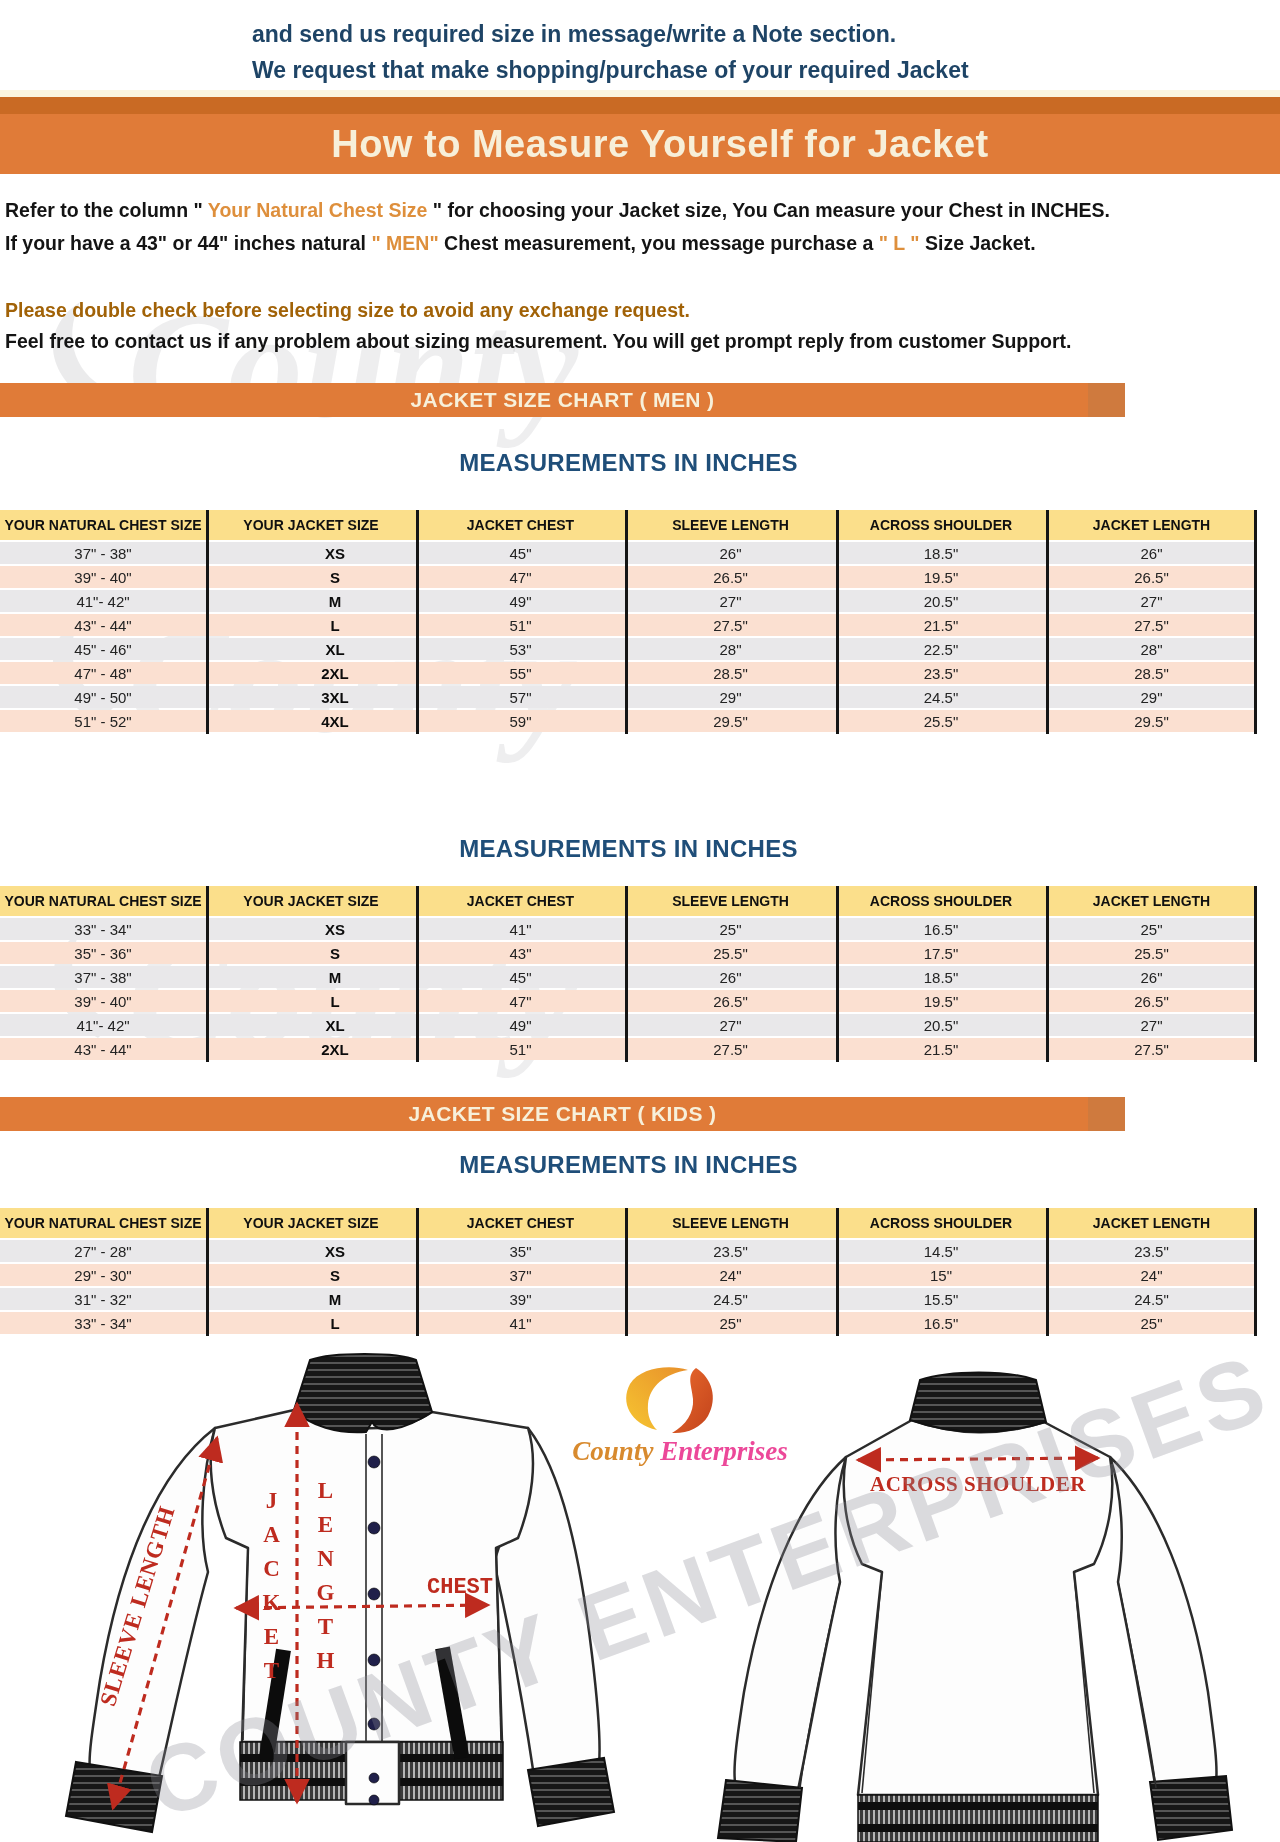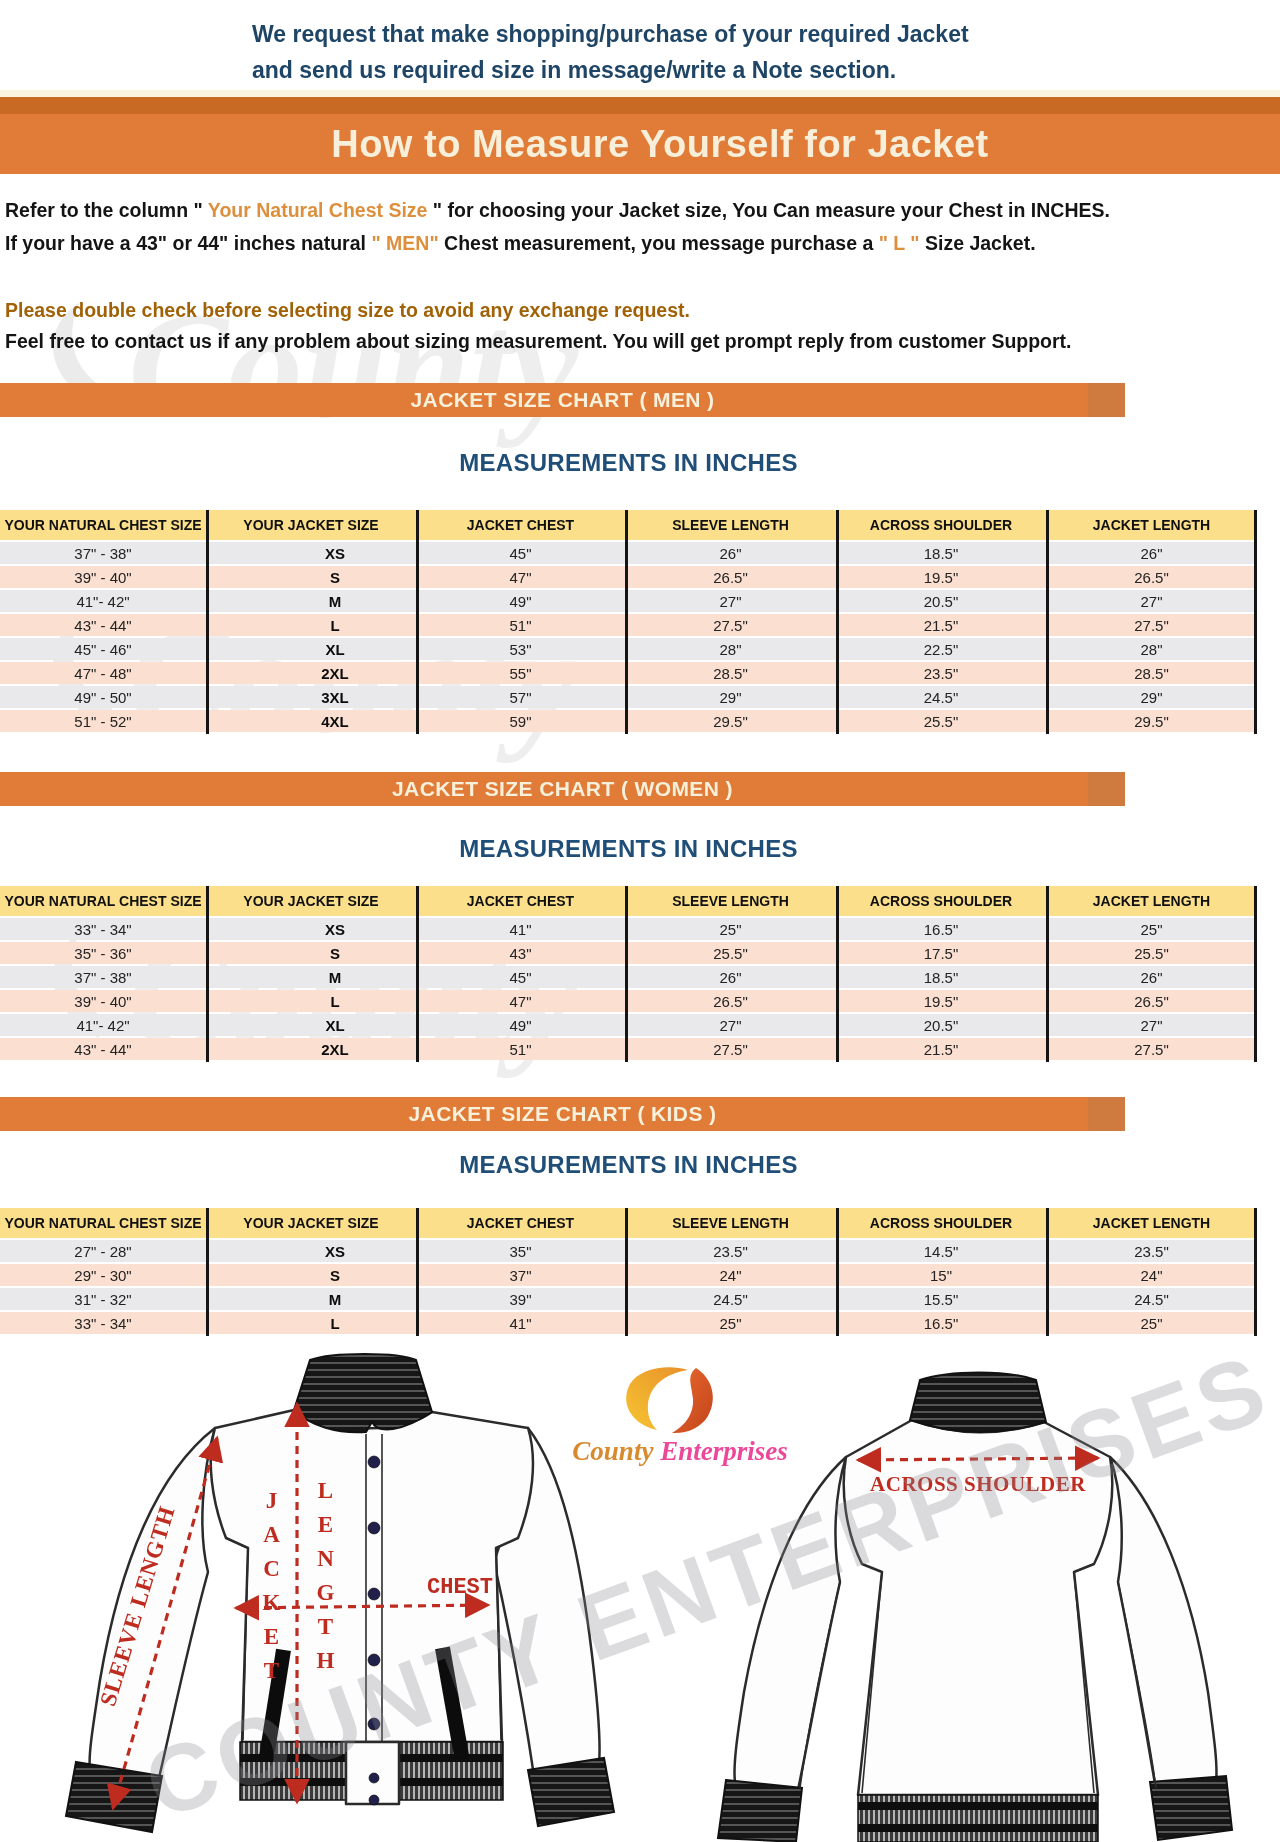"We request that make shopping/purchase" div { order: before "and send us required size" -> after "and send us required size" }
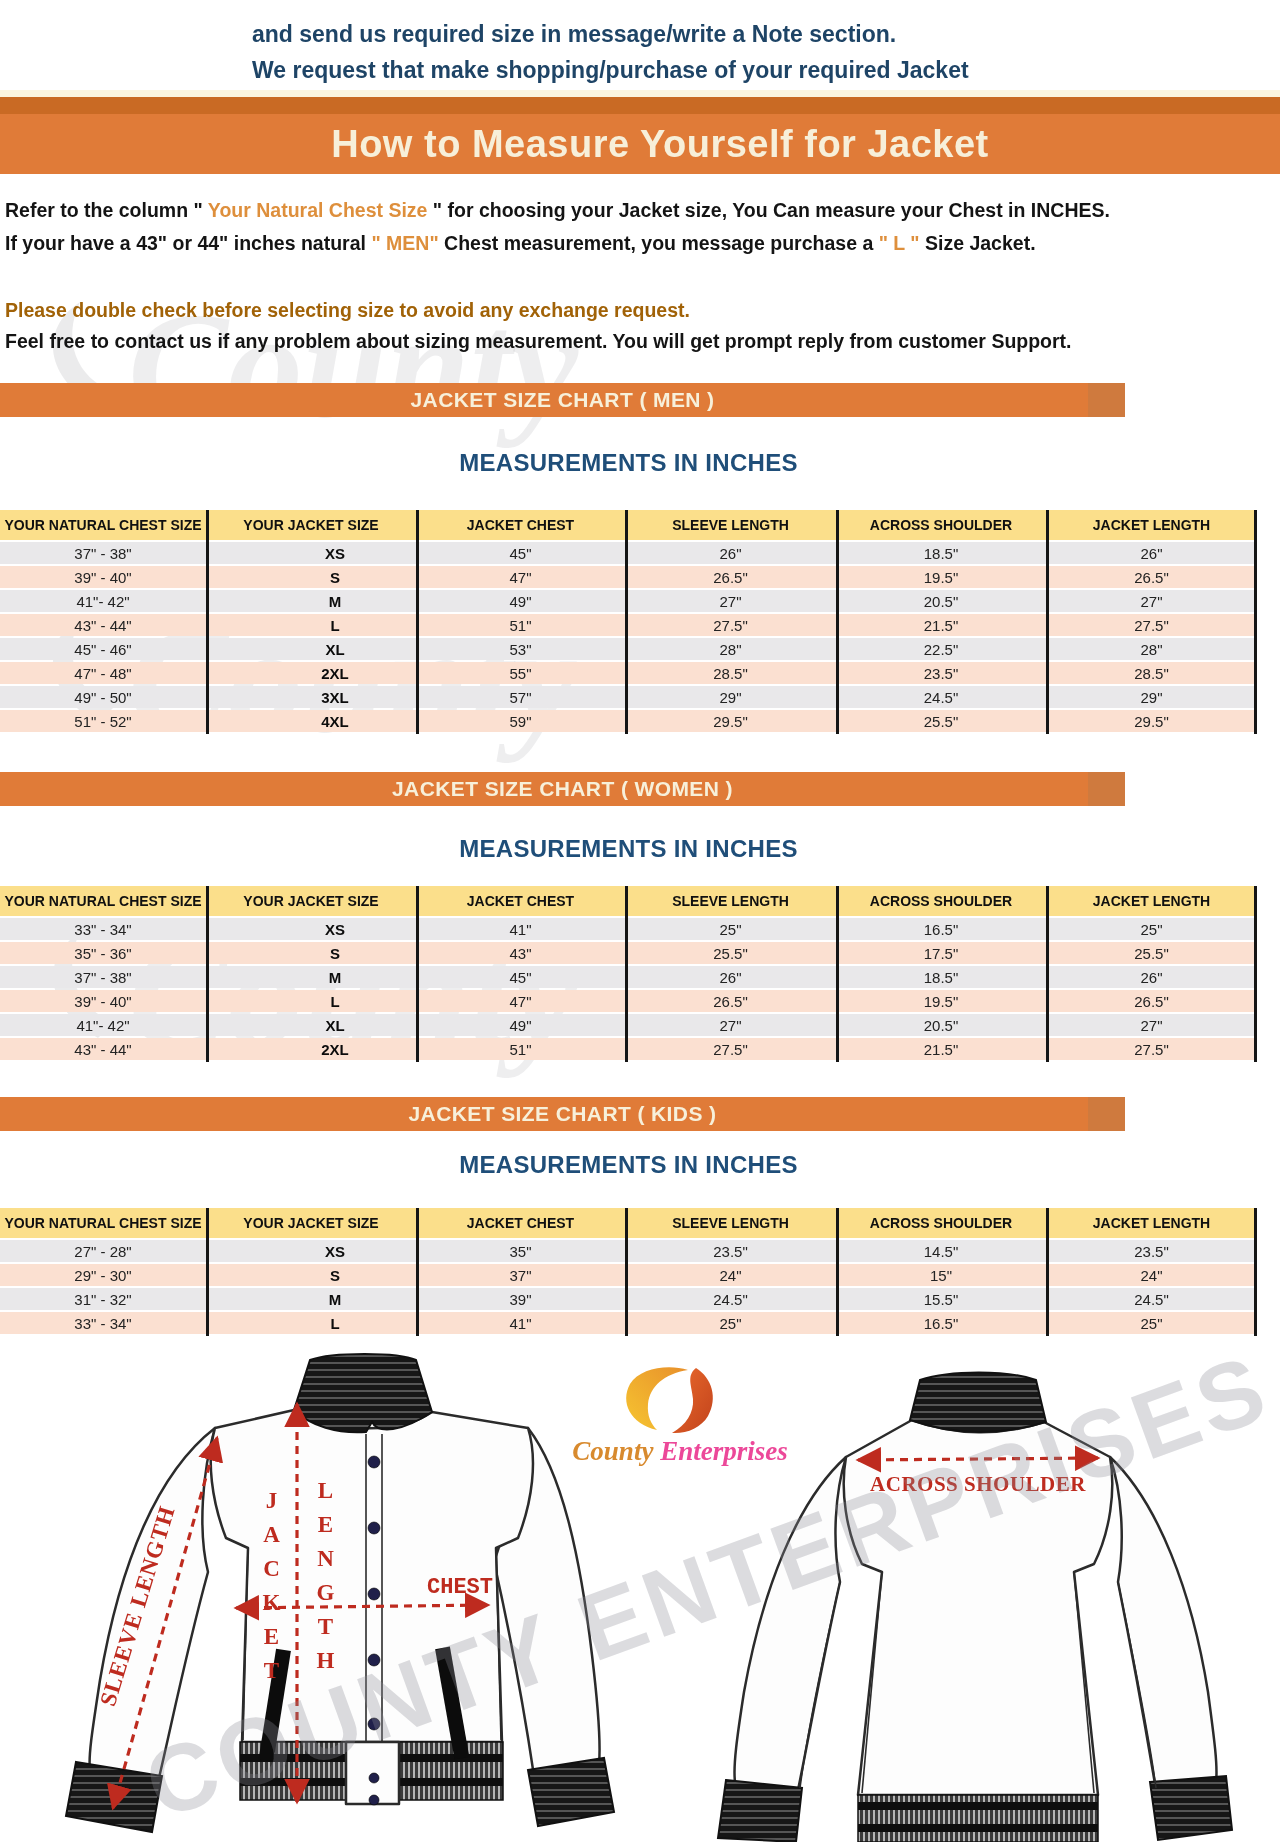"JACKET SIZE CHART ( WOMEN" div.sec-band { html: <div> <span>JACKET SIZE CHART ( WOMEN )</span> </div> -> none }
